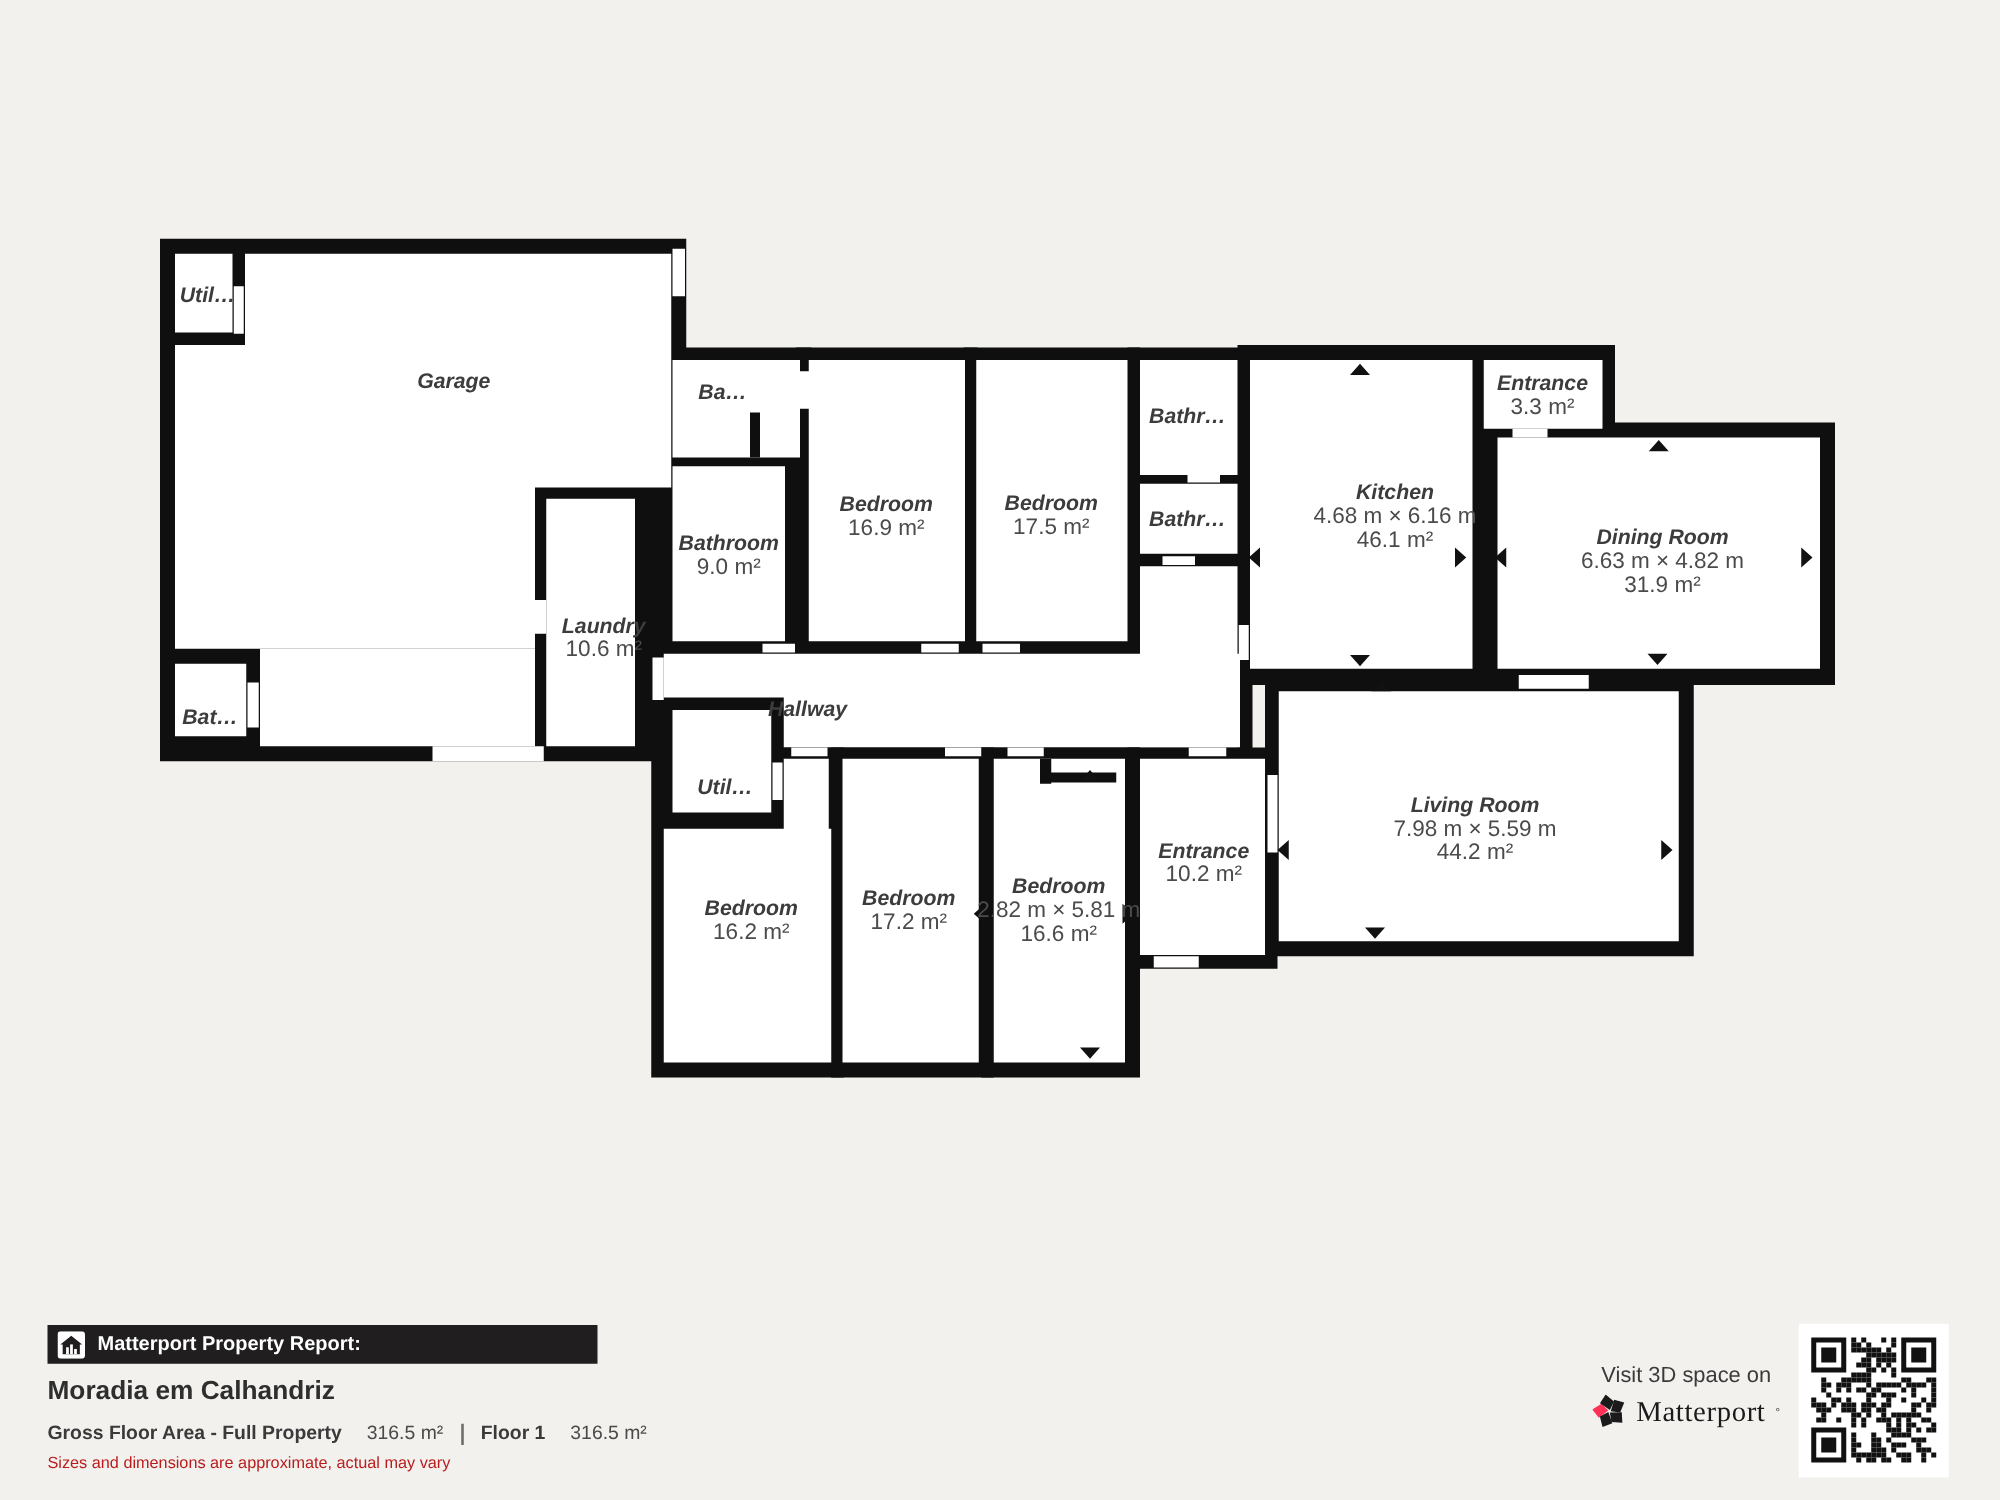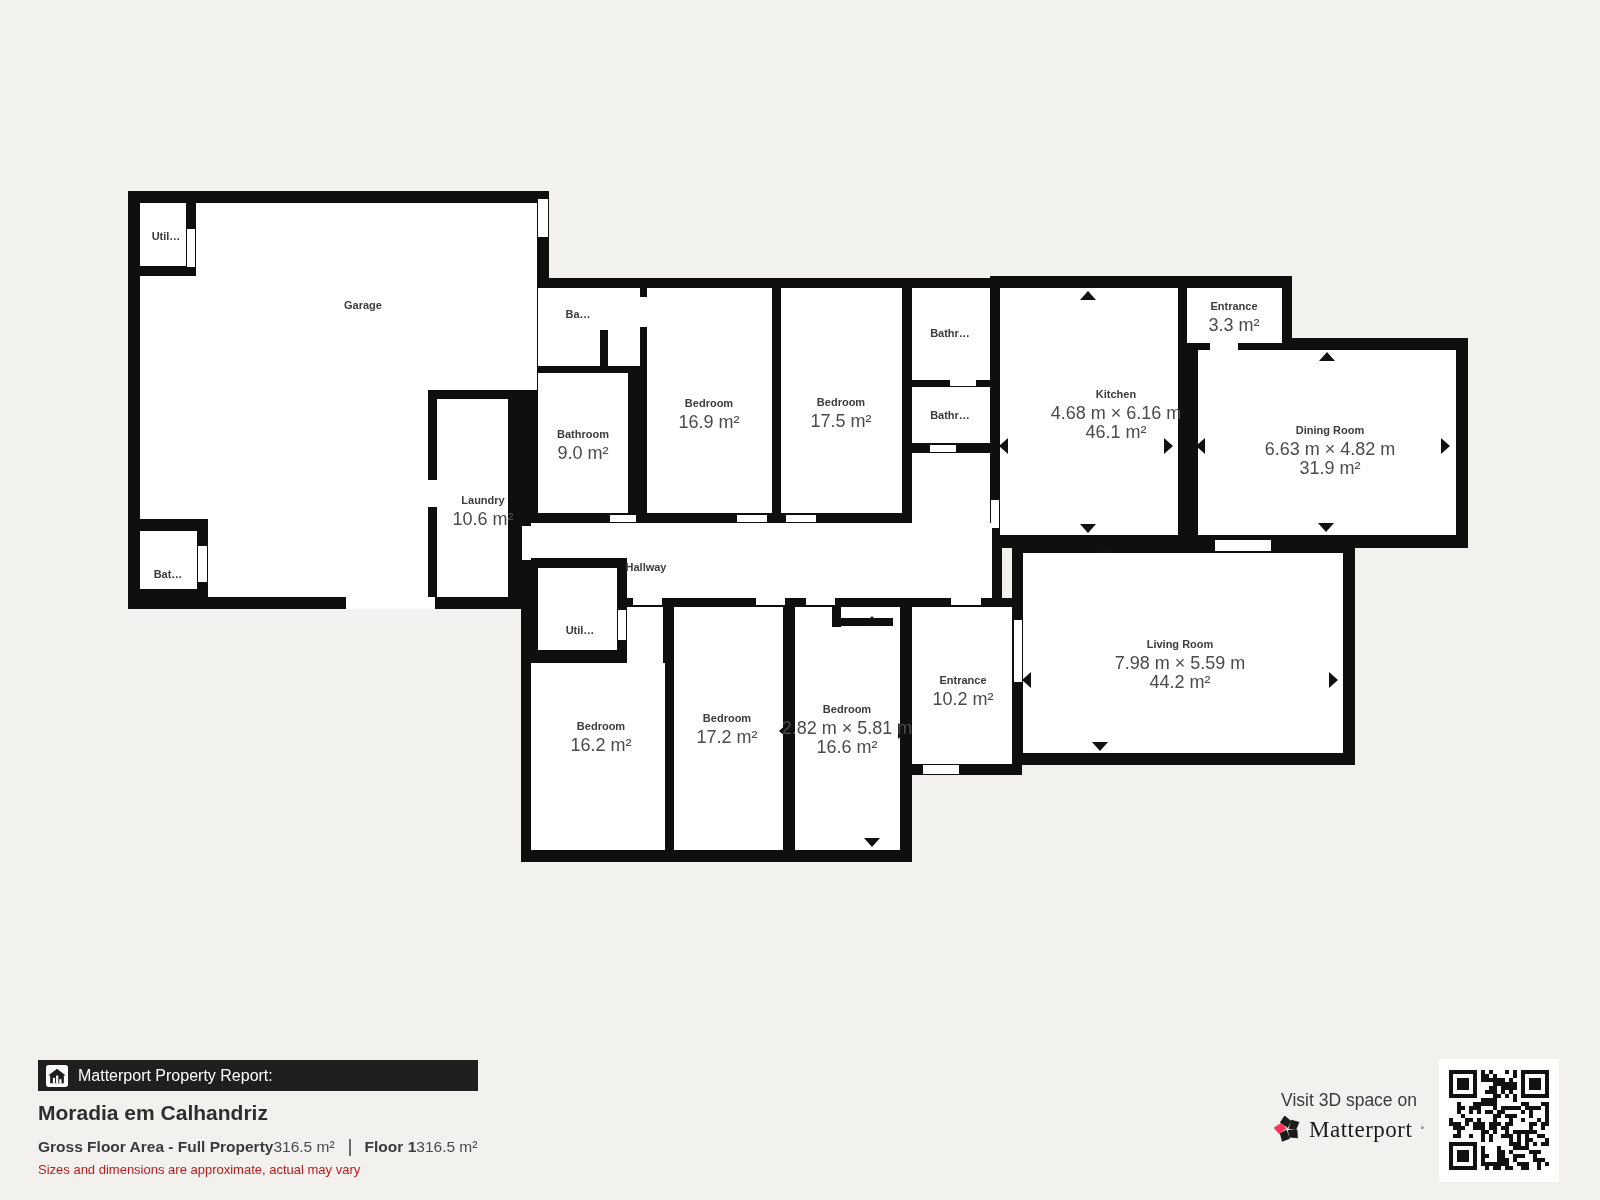"Util…" .rname { font-size: 11px -> 17px; font-style: none -> italic }
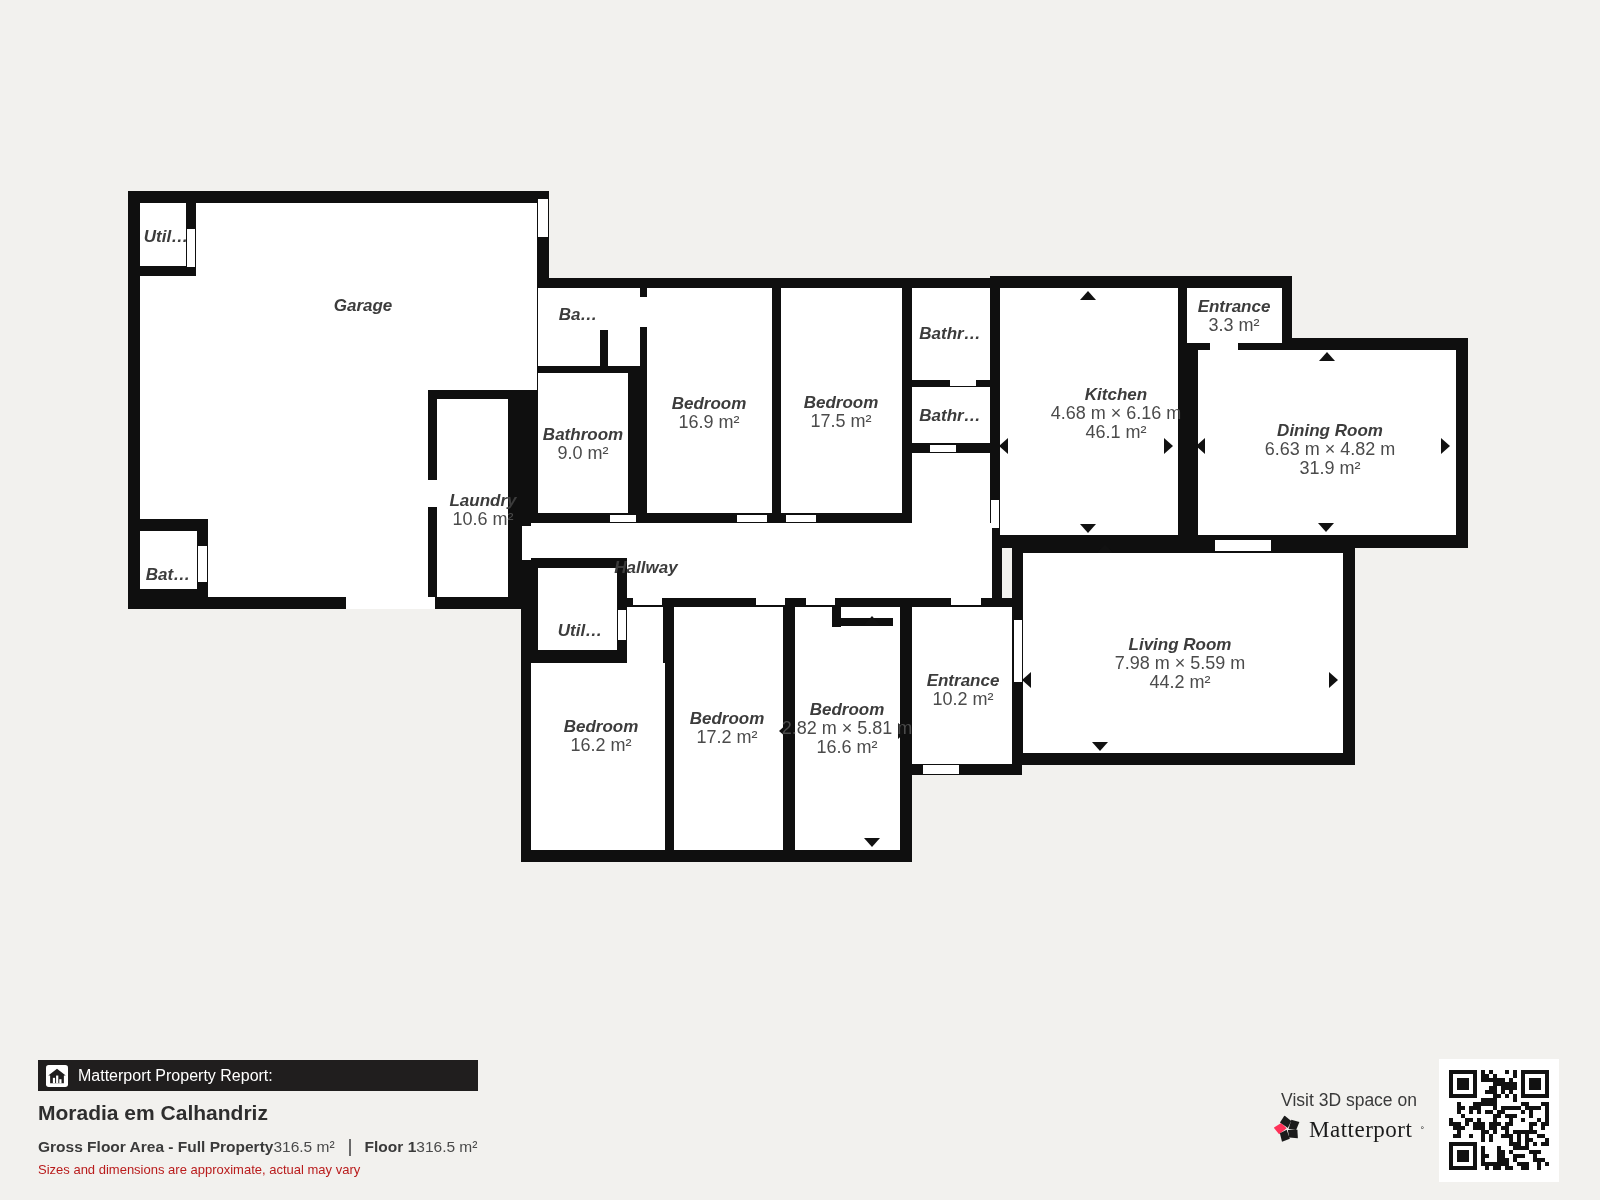"Matterport Property Report:" .report-bar-text { font-weight: 400 -> 700 }
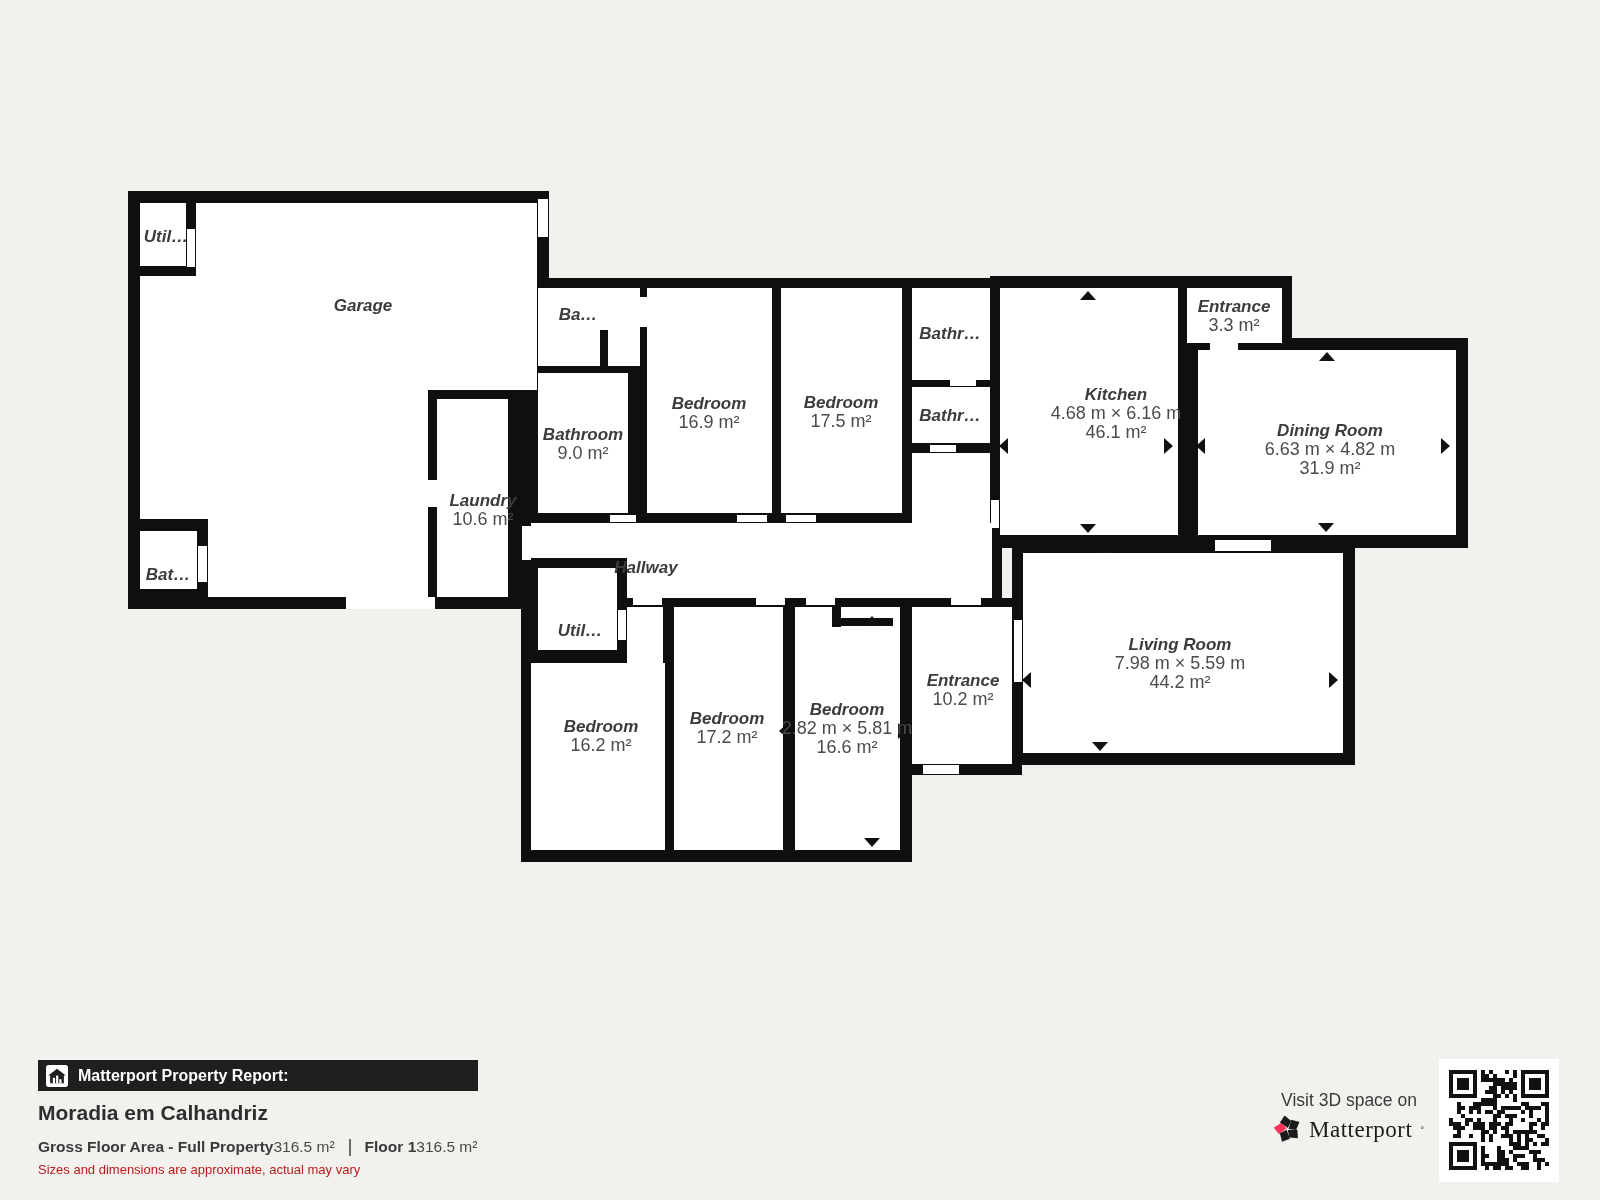"316.5 m²" .metrics span { margin-left: 0 -> 20px }
